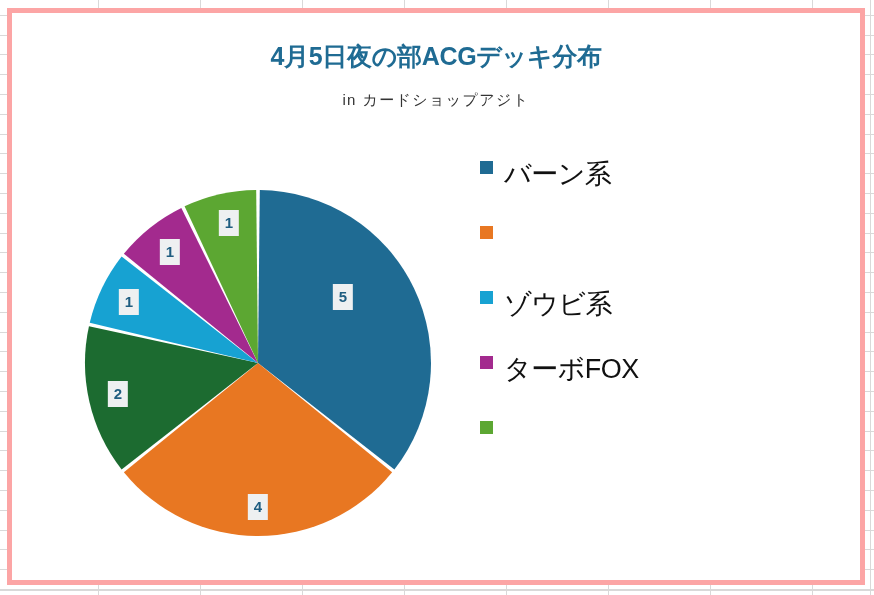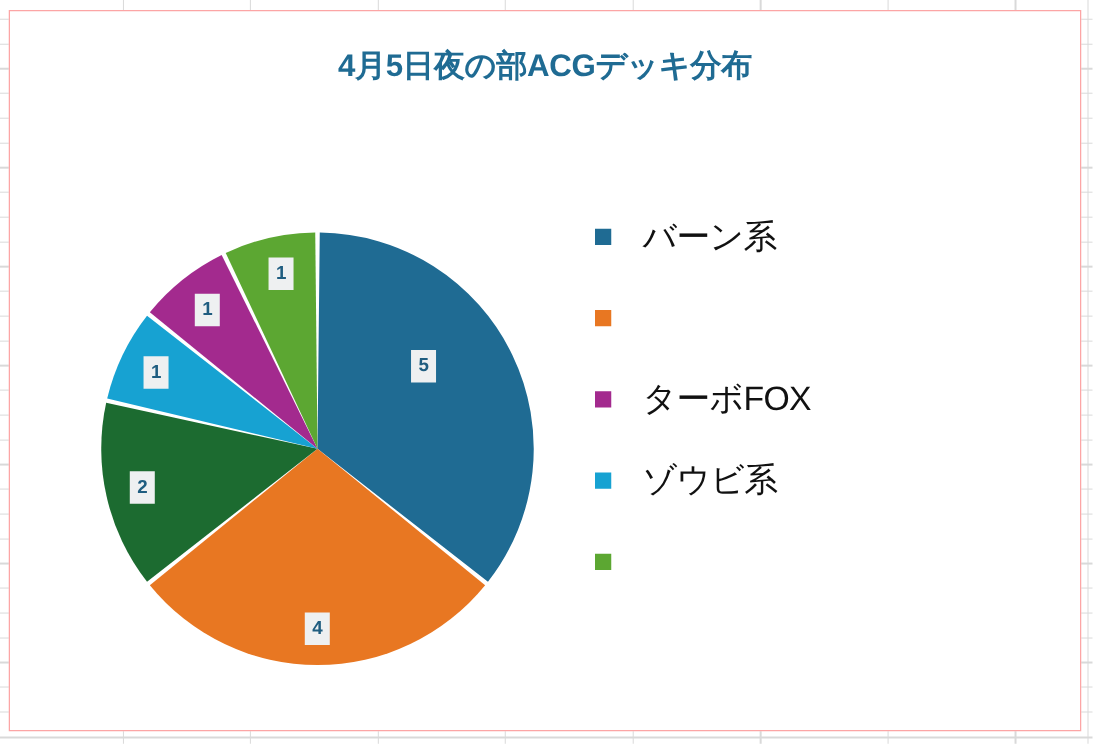"4月5日夜の部ACGデッキ分布" #chart-frame { border: 1px solid #fca5a5 -> 5px solid #fca5a5 }
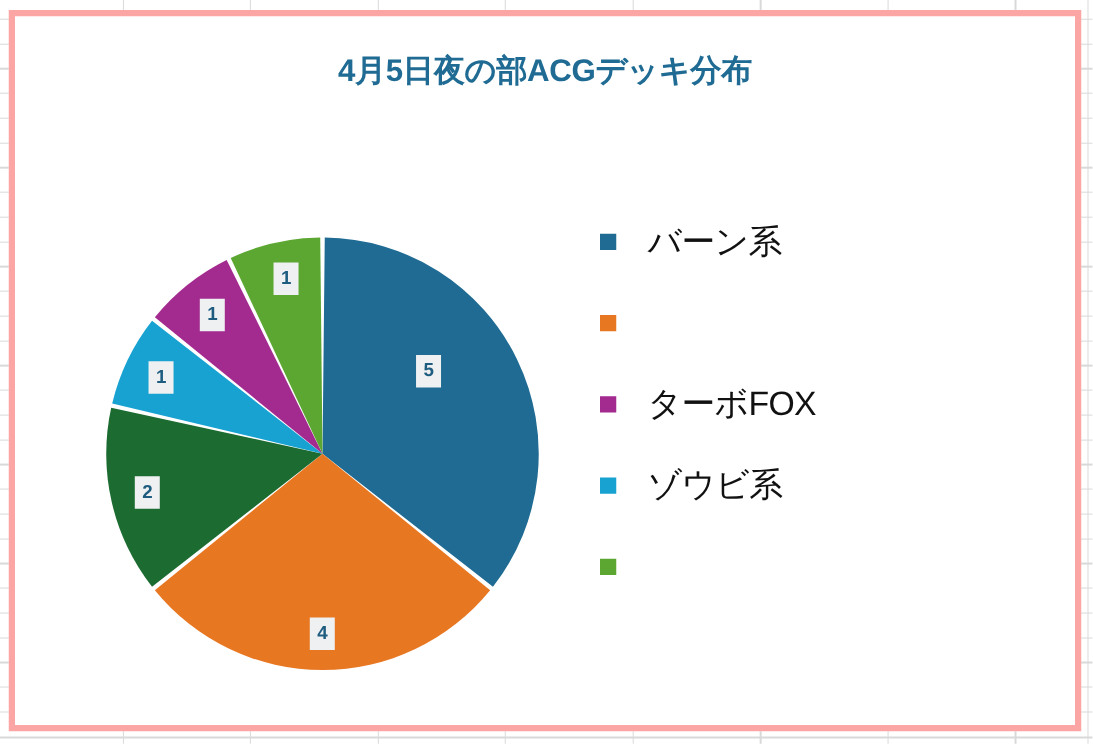"in カードショップアジト" div { html: none -> <div>in カードショップアジト</div> }
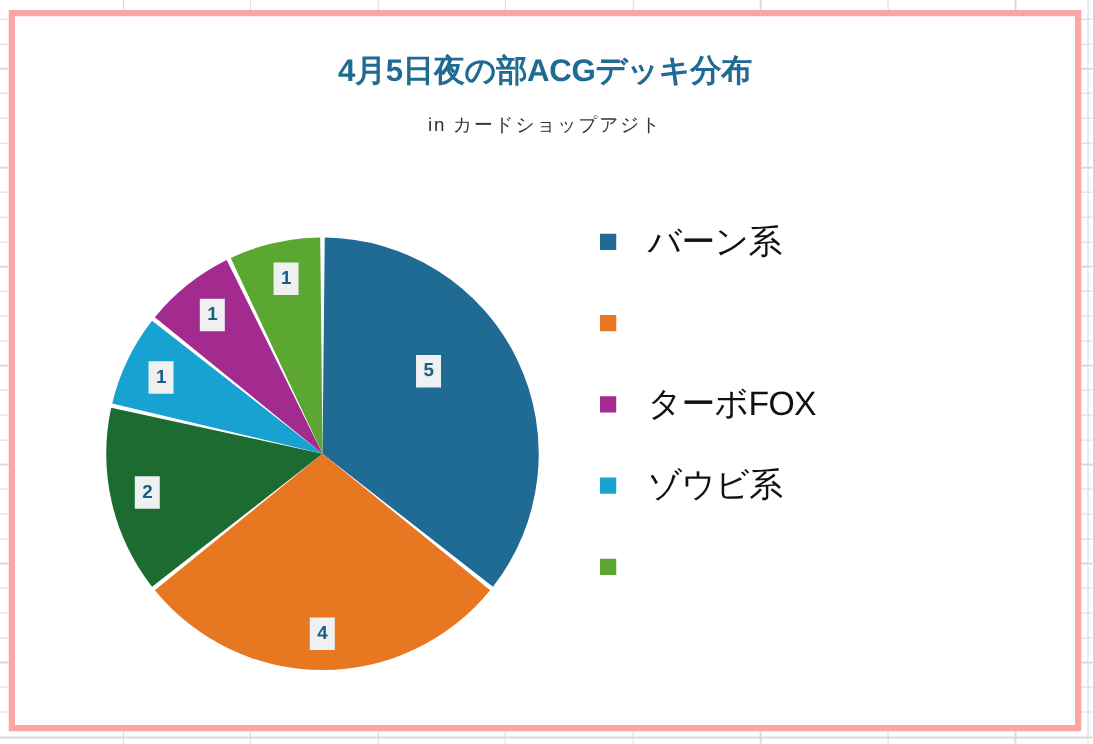"バーン系" .legend-item { align-items: center -> none; gap: 14px -> none }
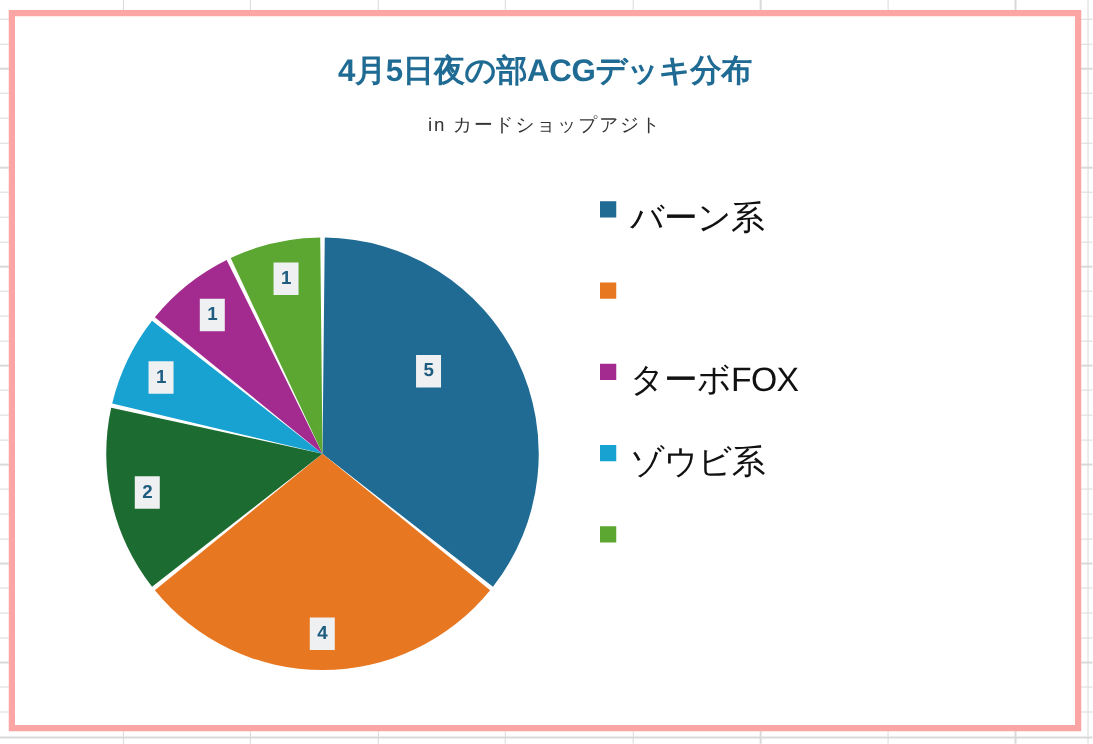"ターボFOX" div.legend-item { order: before "ゾウビ系" -> after "ゾウビ系" }
